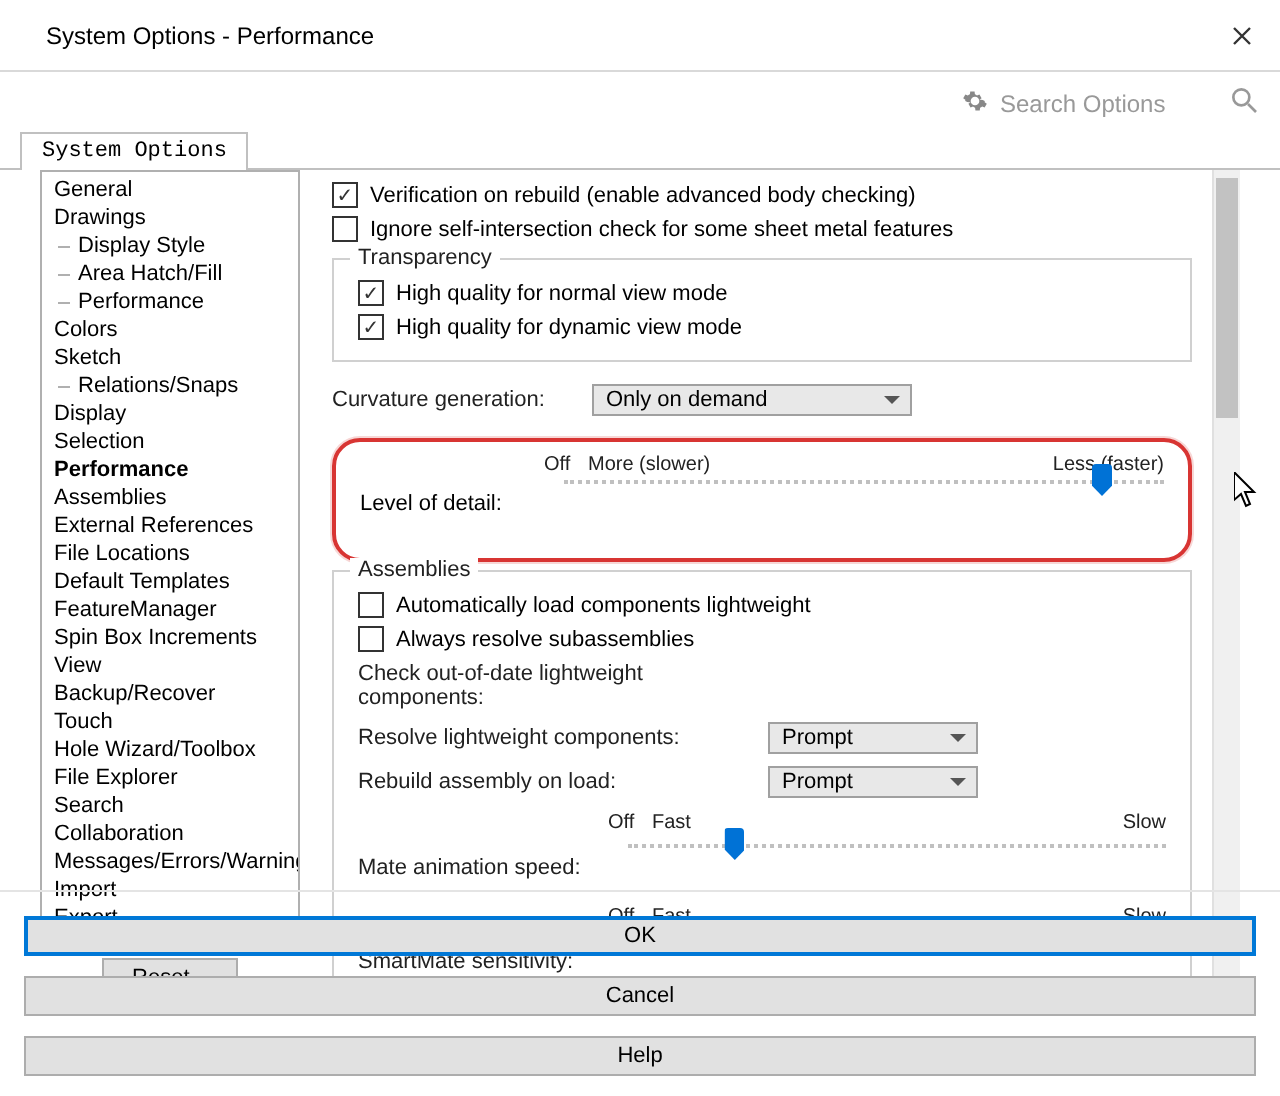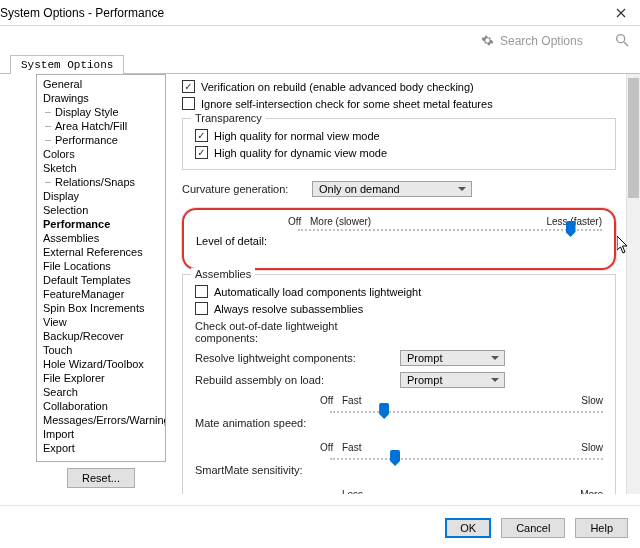"System Options - Performance" .title-bar { height: 26px -> 36px; padding: 0 4px 0 0 -> 0 4px 0 23px }
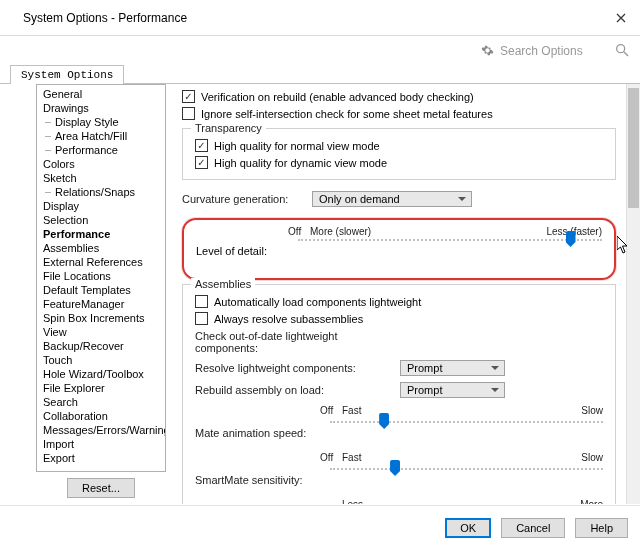"General" .content { margin-left: 36px -> none; padding: 0 0 -> 0 20px }
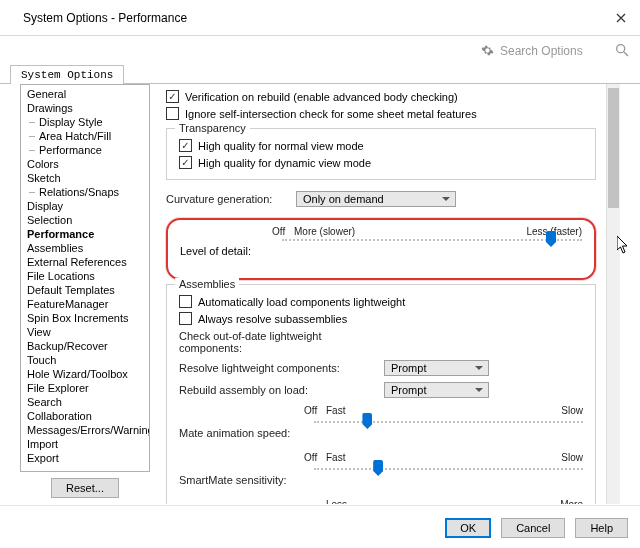"OK" .button-row { flex-direction: none -> column }
